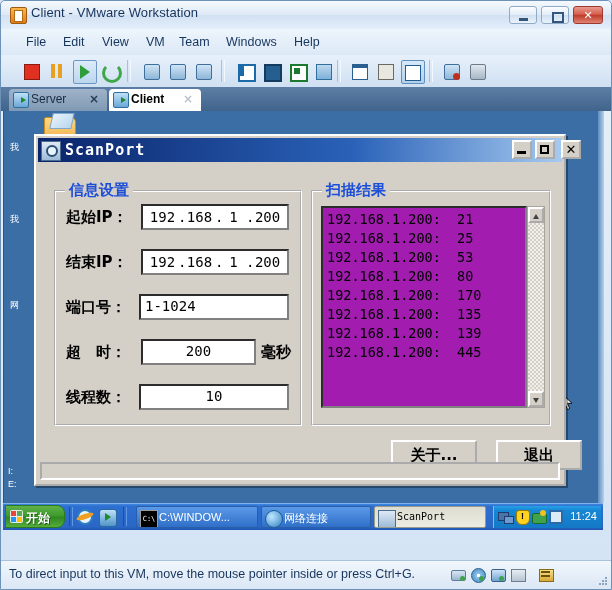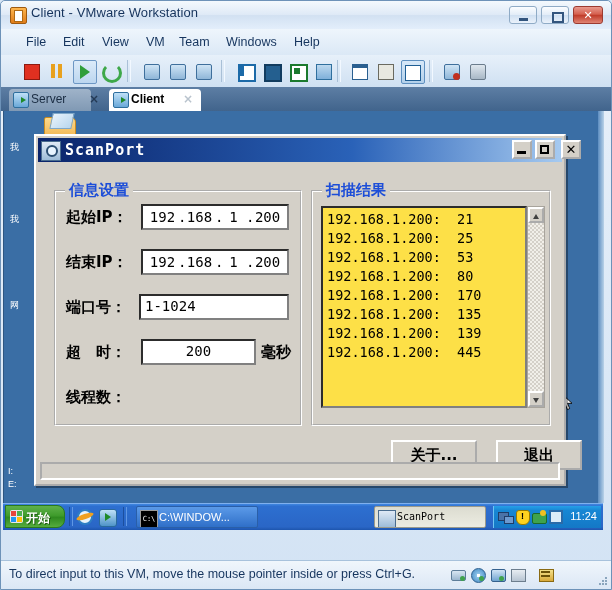"Server" #tab-server { width: 82px -> 98px }
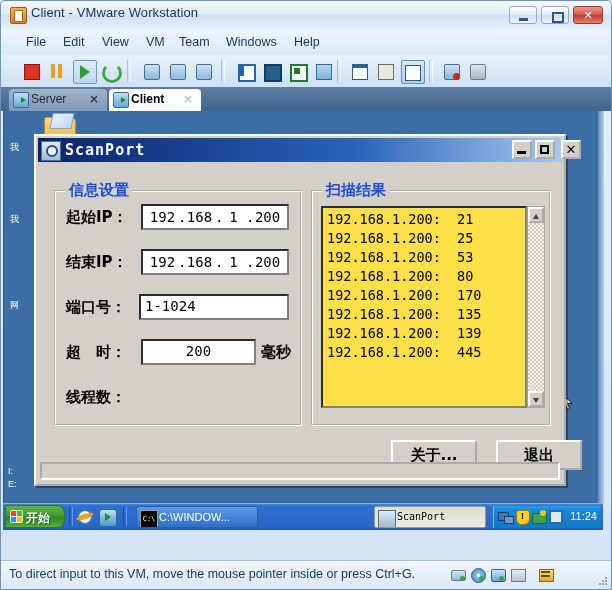"192.168.1.200: 21" #result-list { background: #fde047 -> #a21caf }
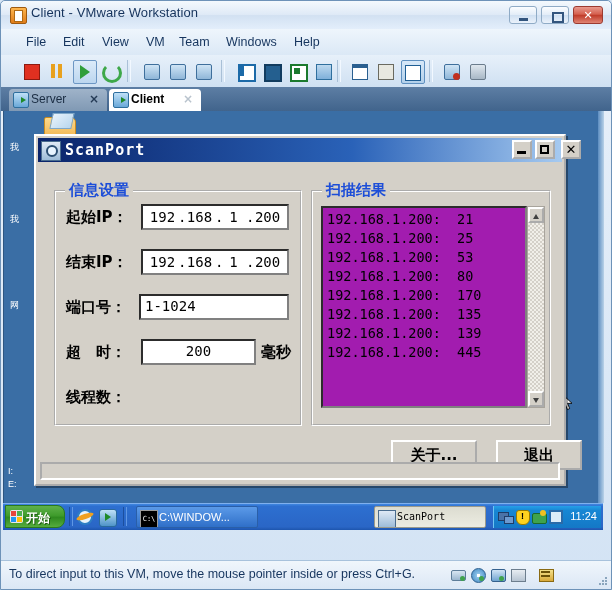"10" div.textbox { html: none -> <div>10</div> }
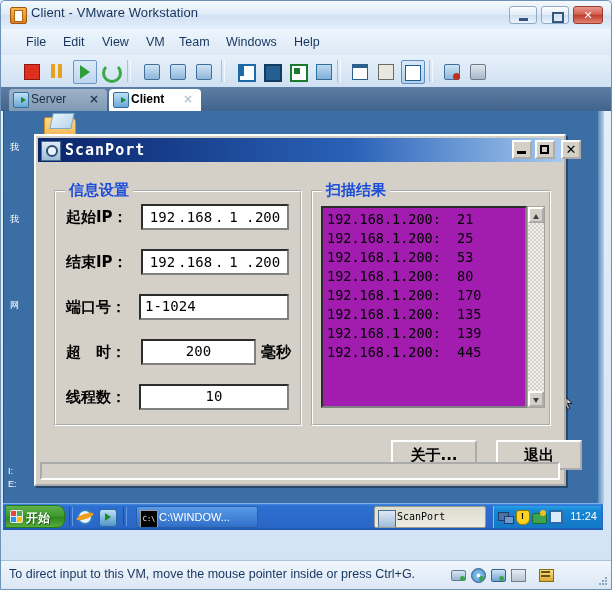"网络连接" div.tb-task { html: none -> <div> <span></span> <span>网络连接</span> </div> }
